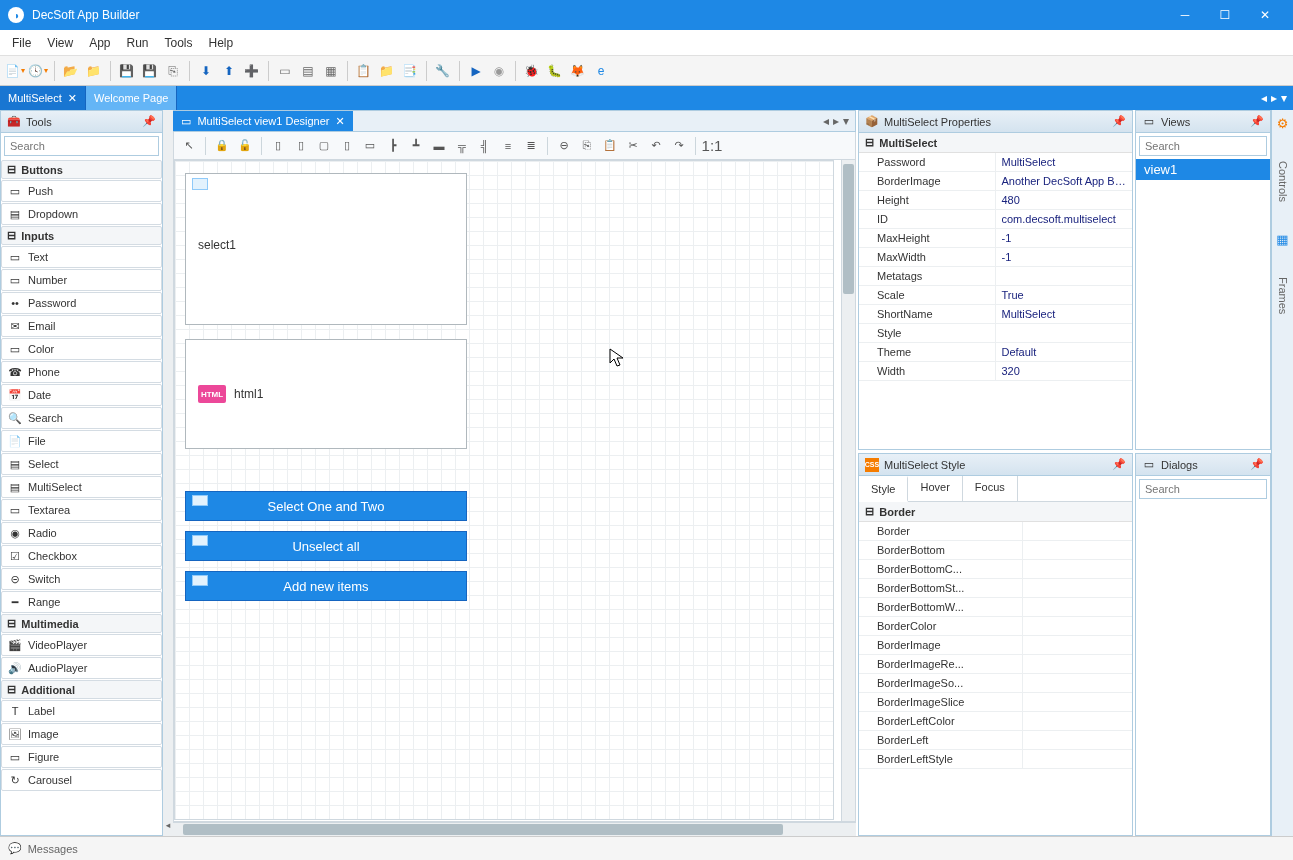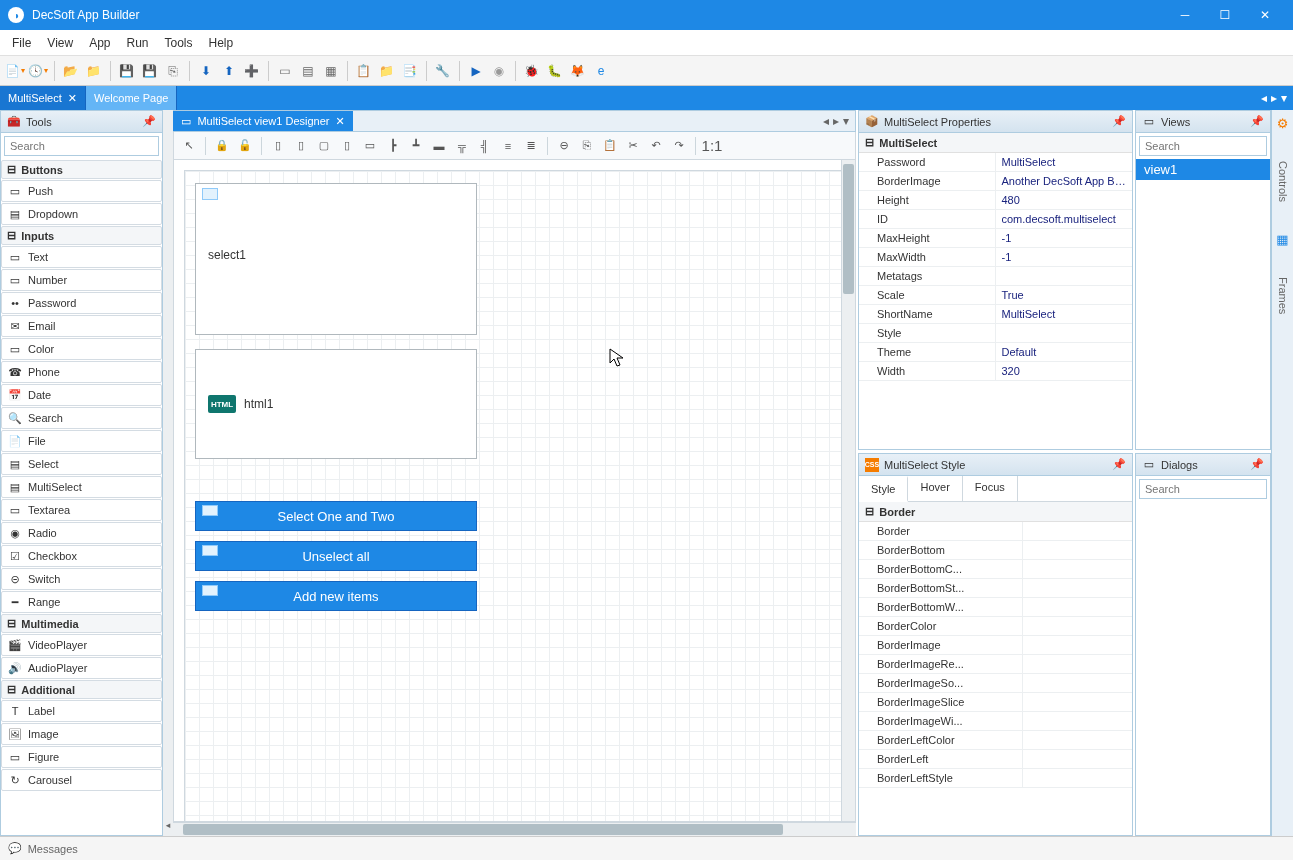"select1" .grid-bg { margin: 10px -> none }
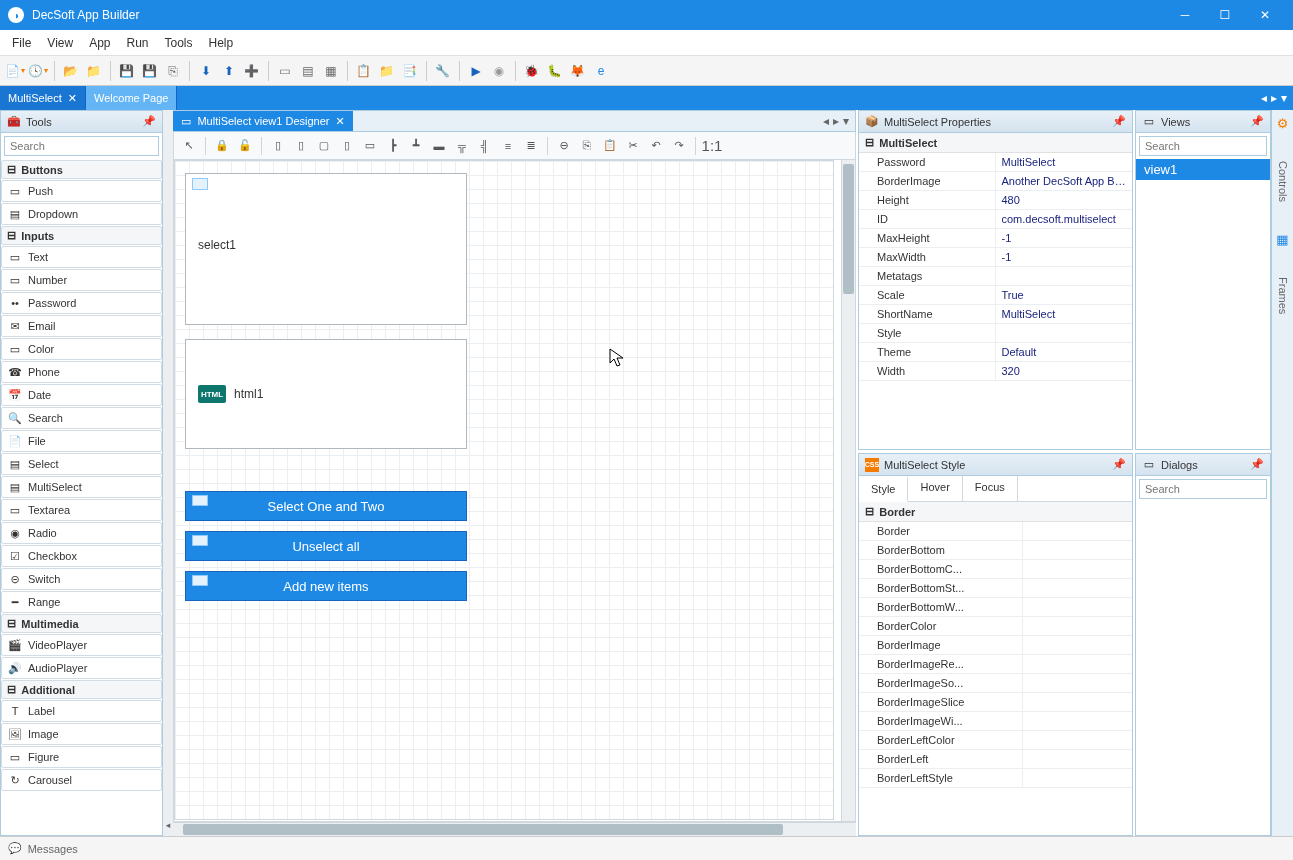"HTML" .html-icon { background: #0f766e -> #ec4899 }
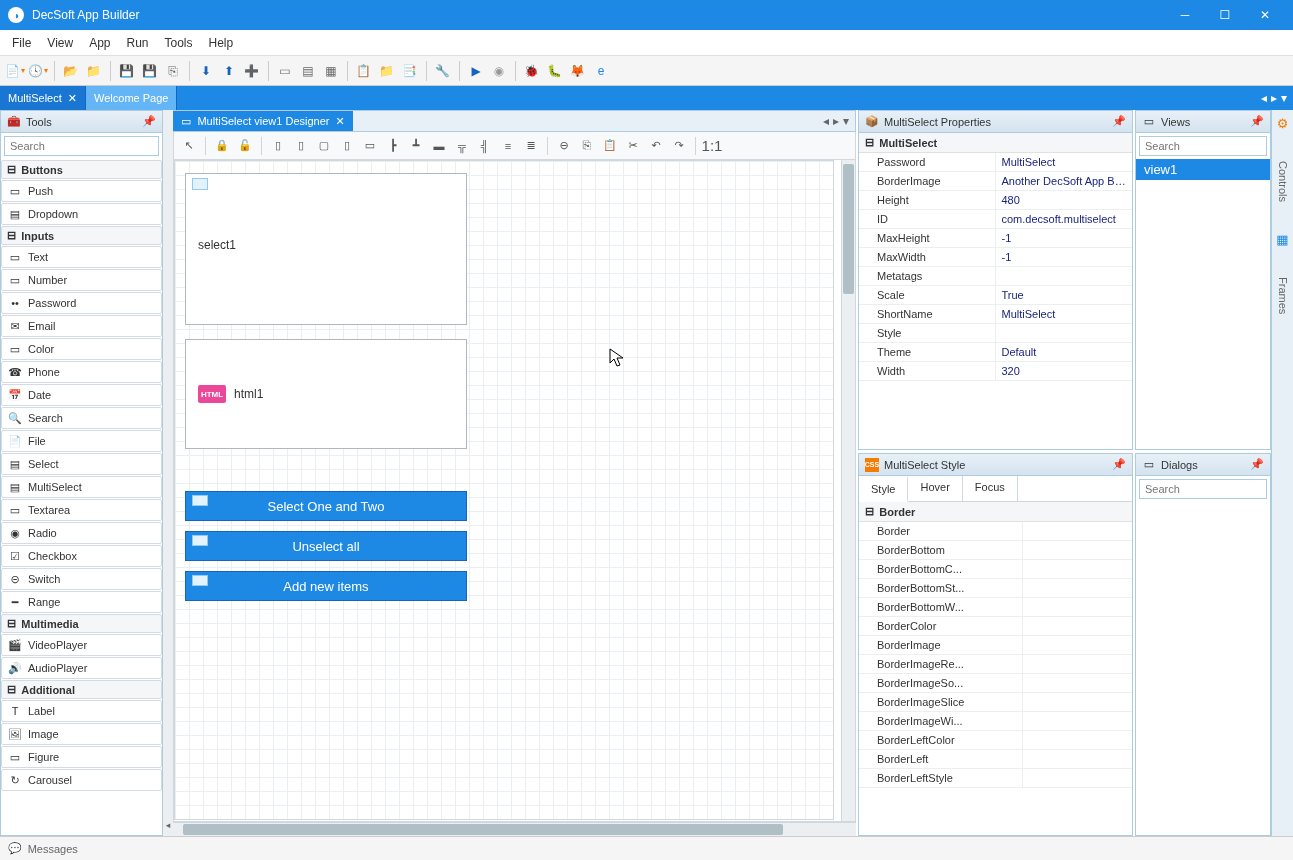"BorderImageWi..." div.style-row { html: <div> <div>BorderImageWi...</div> <div></div> </div> -> none }
